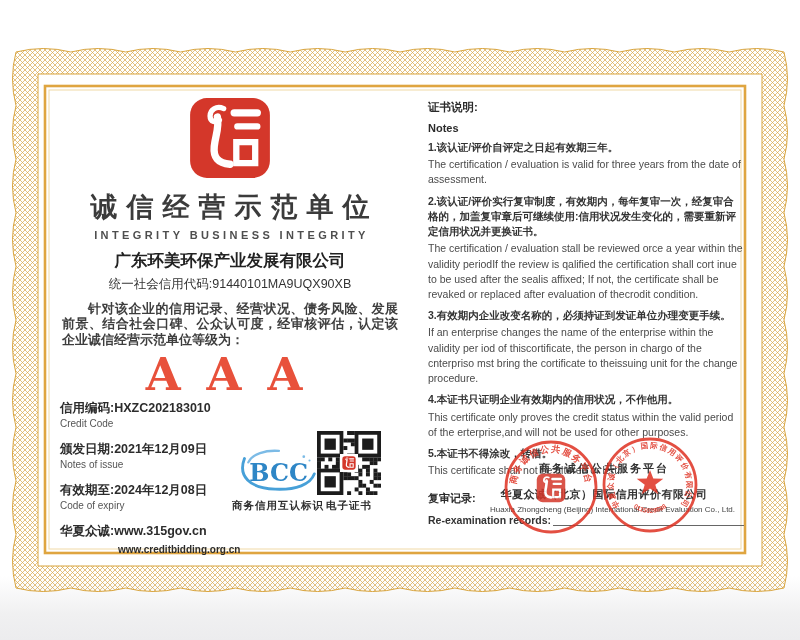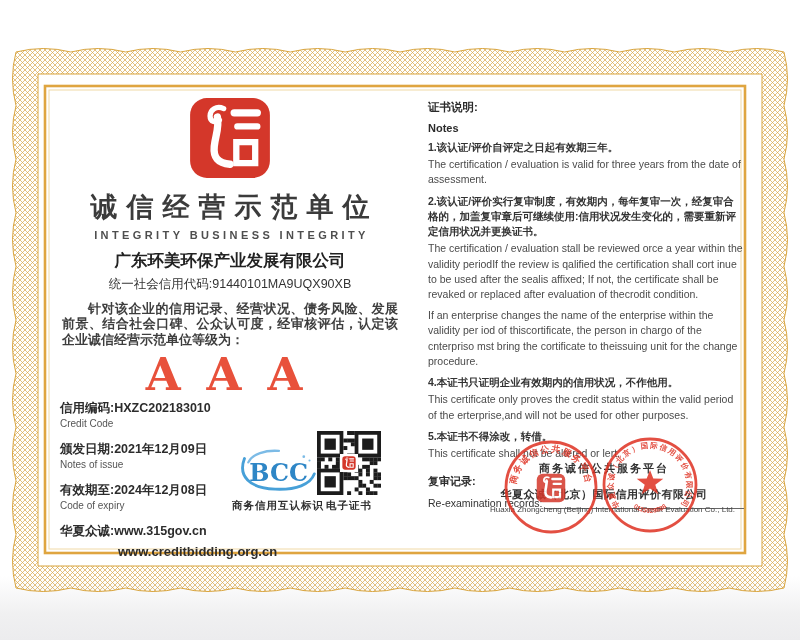"3.有效期内企业改变名称的，必须持证到发证单位办理变更手续。" div.cn { html: none -> <div>3.有效期内企业改变名称的，必须持证到发证单位办理变更手续。</div> }
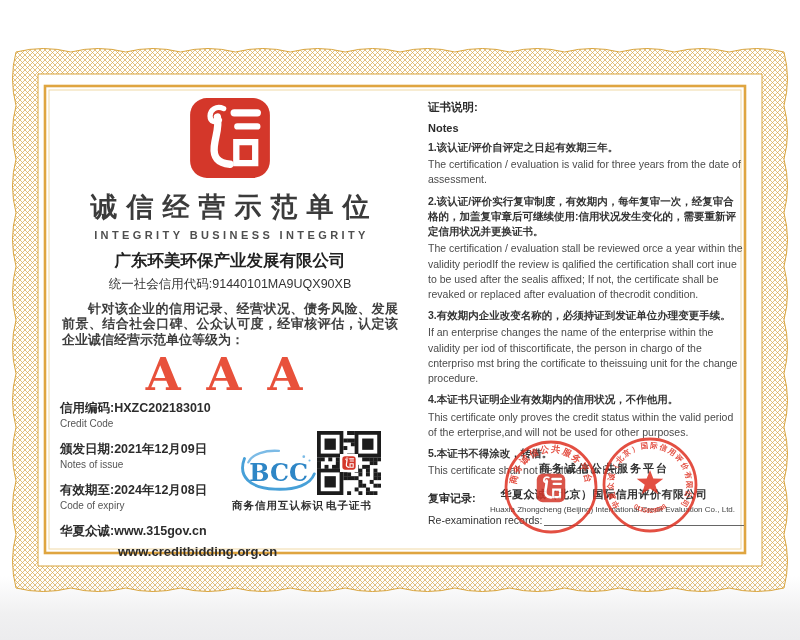"Re-examination records:" .review-row { font-weight: 400 -> 700 }
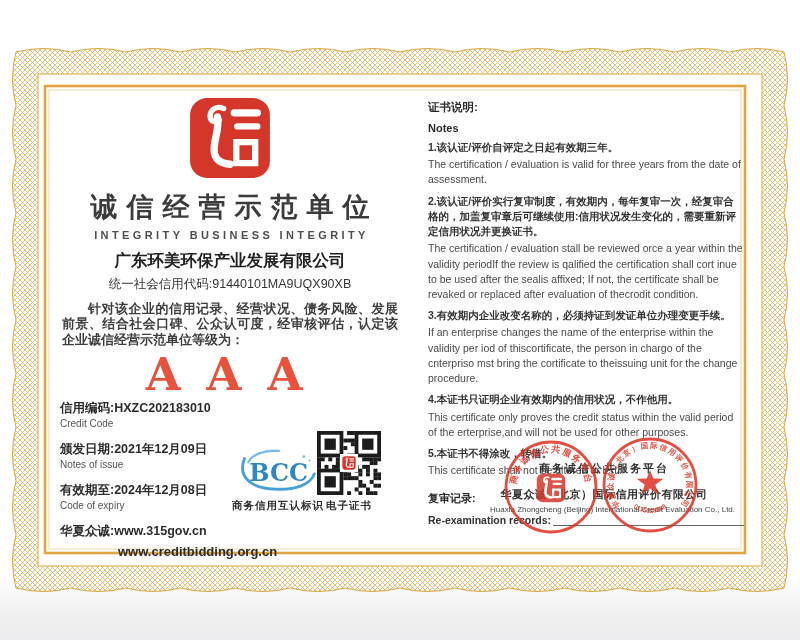"www.creditbidding.org.cn" .url2 { font-size: 13px -> 10px }
